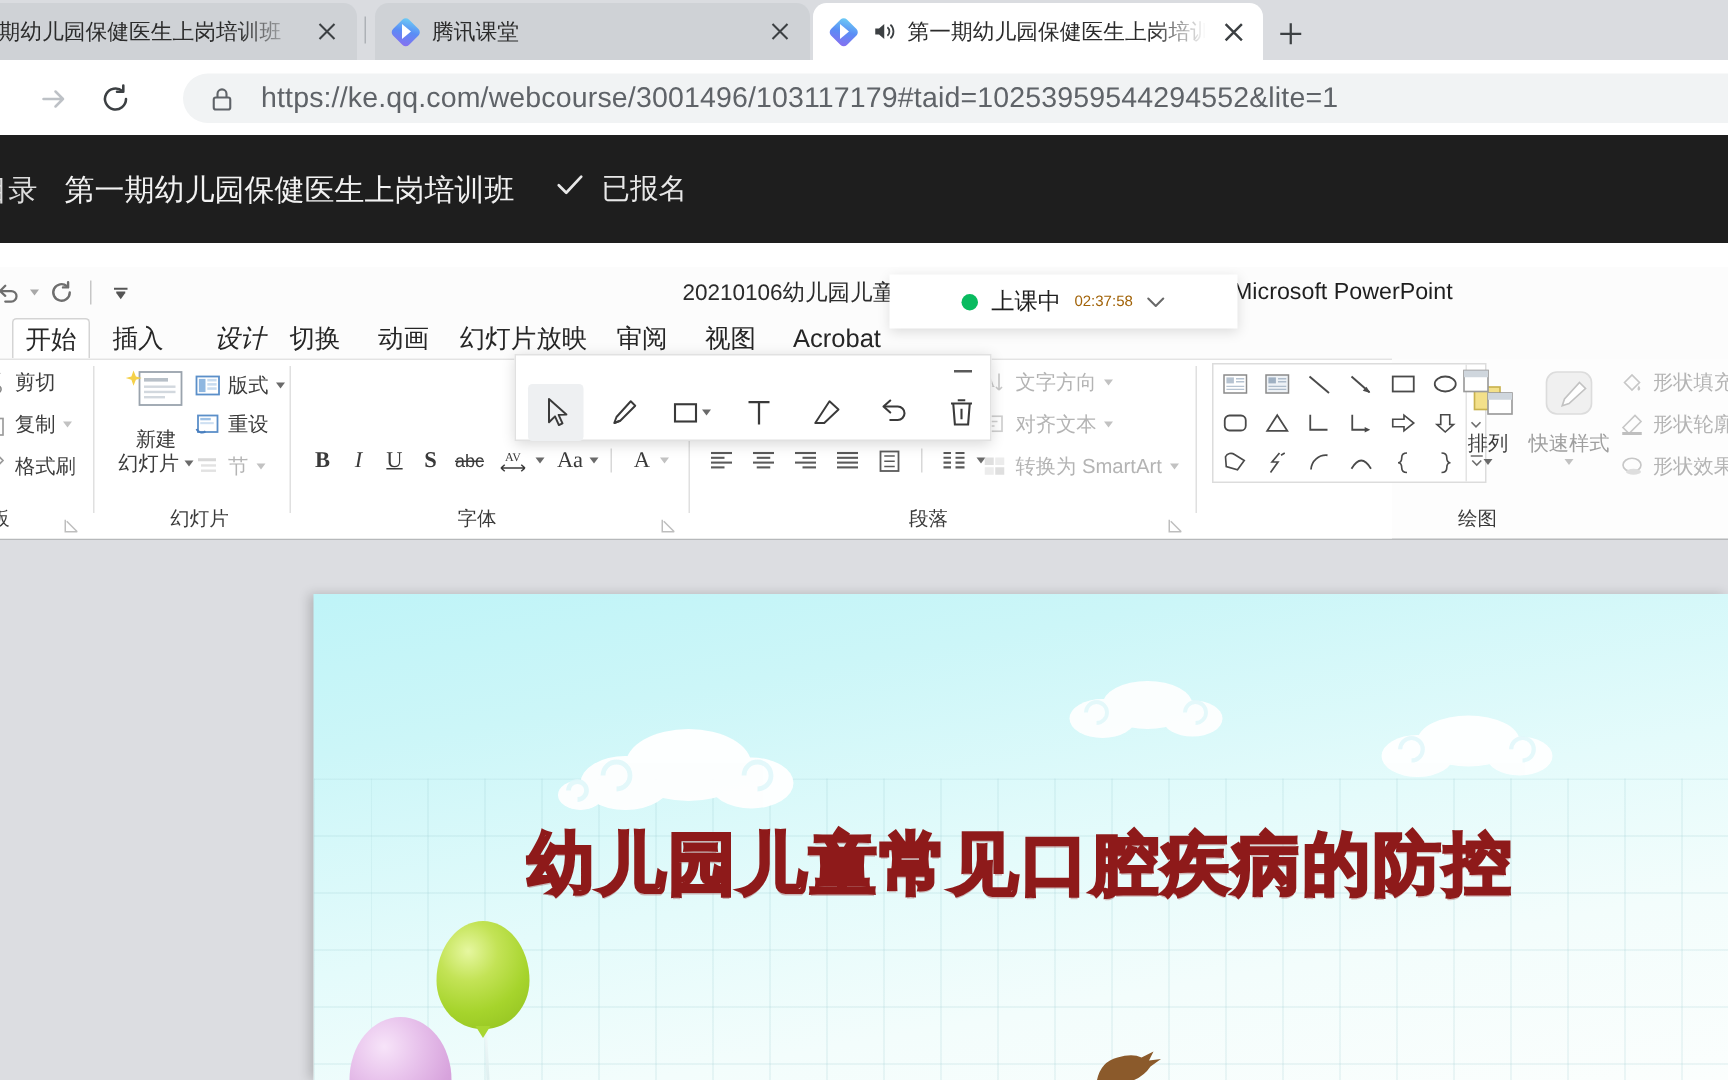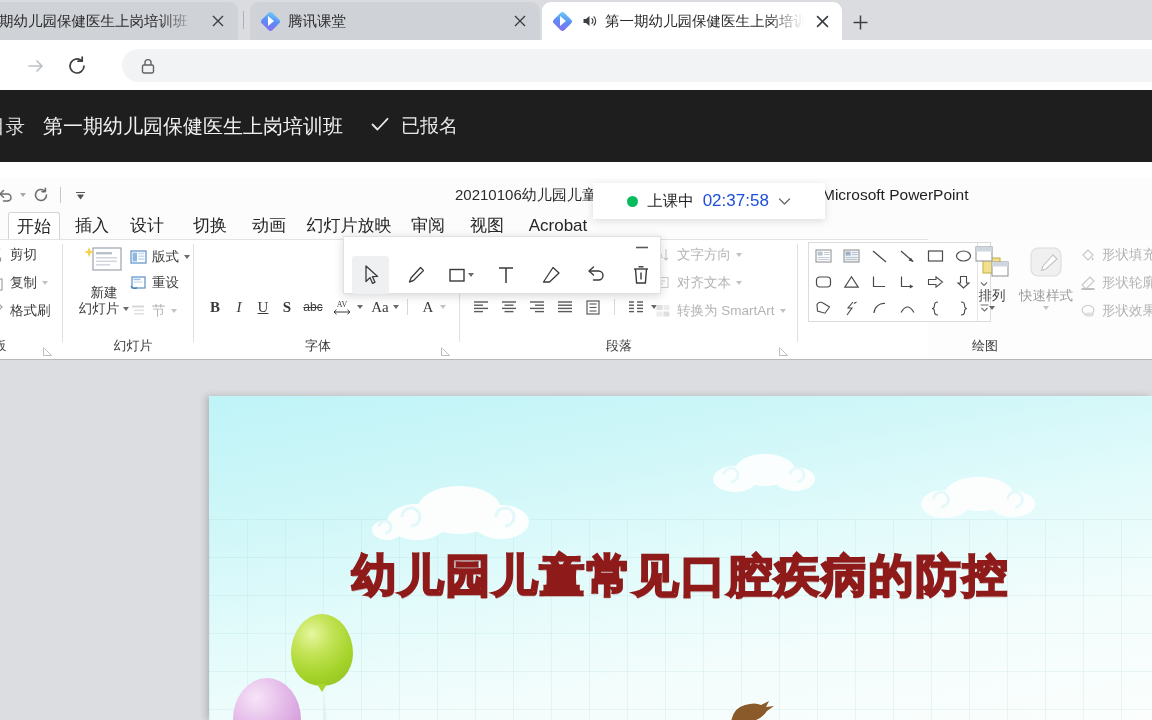"https://ke.qq.com/webcourse/3001496/1031" span.omni-url { html: none -> <span>https://ke.qq.com/webcourse/3001496/103117179#taid=10253959544294552&amp;lite=1</span> }
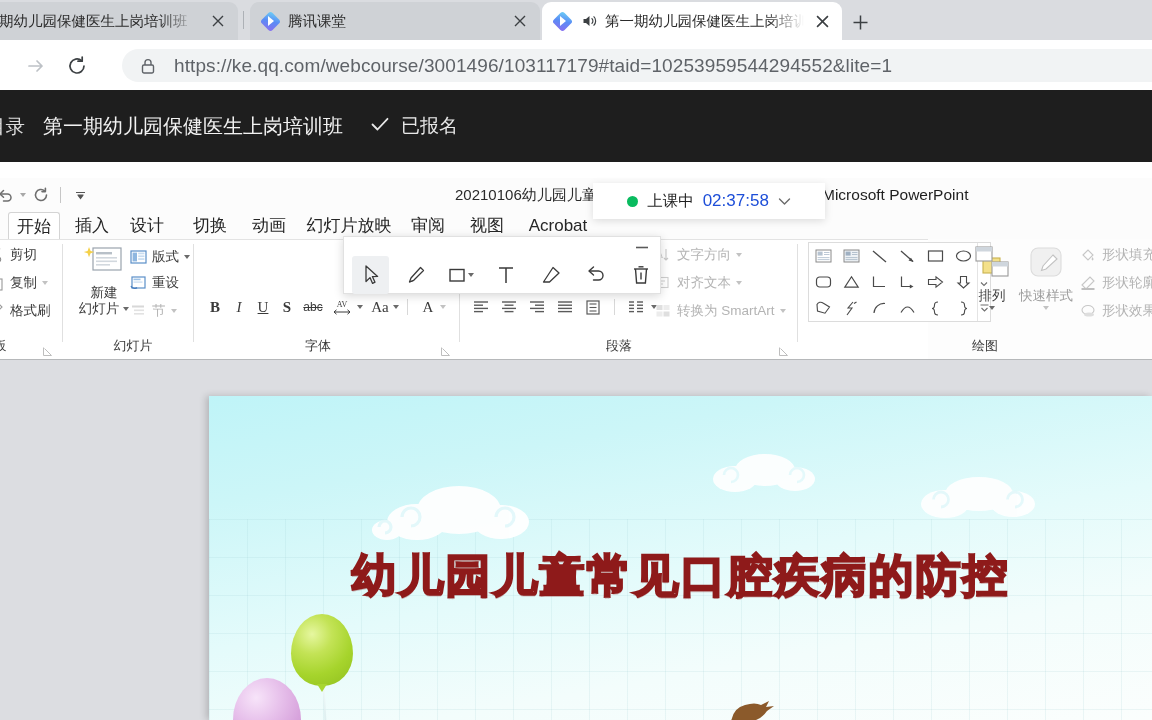"02:37:58" span { color: #1d4ed8 -> #a16207; font-size: 17px -> 10px }
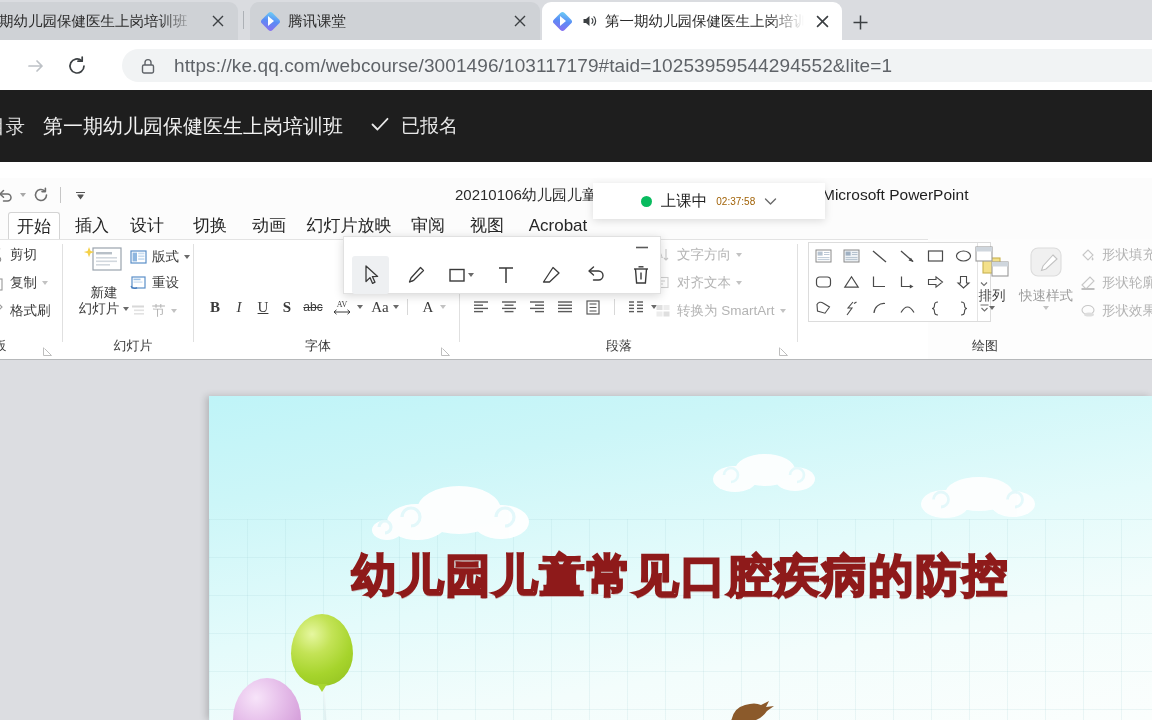"设计" div.rtab { font-style: none -> italic; left: 123px -> 136px }
